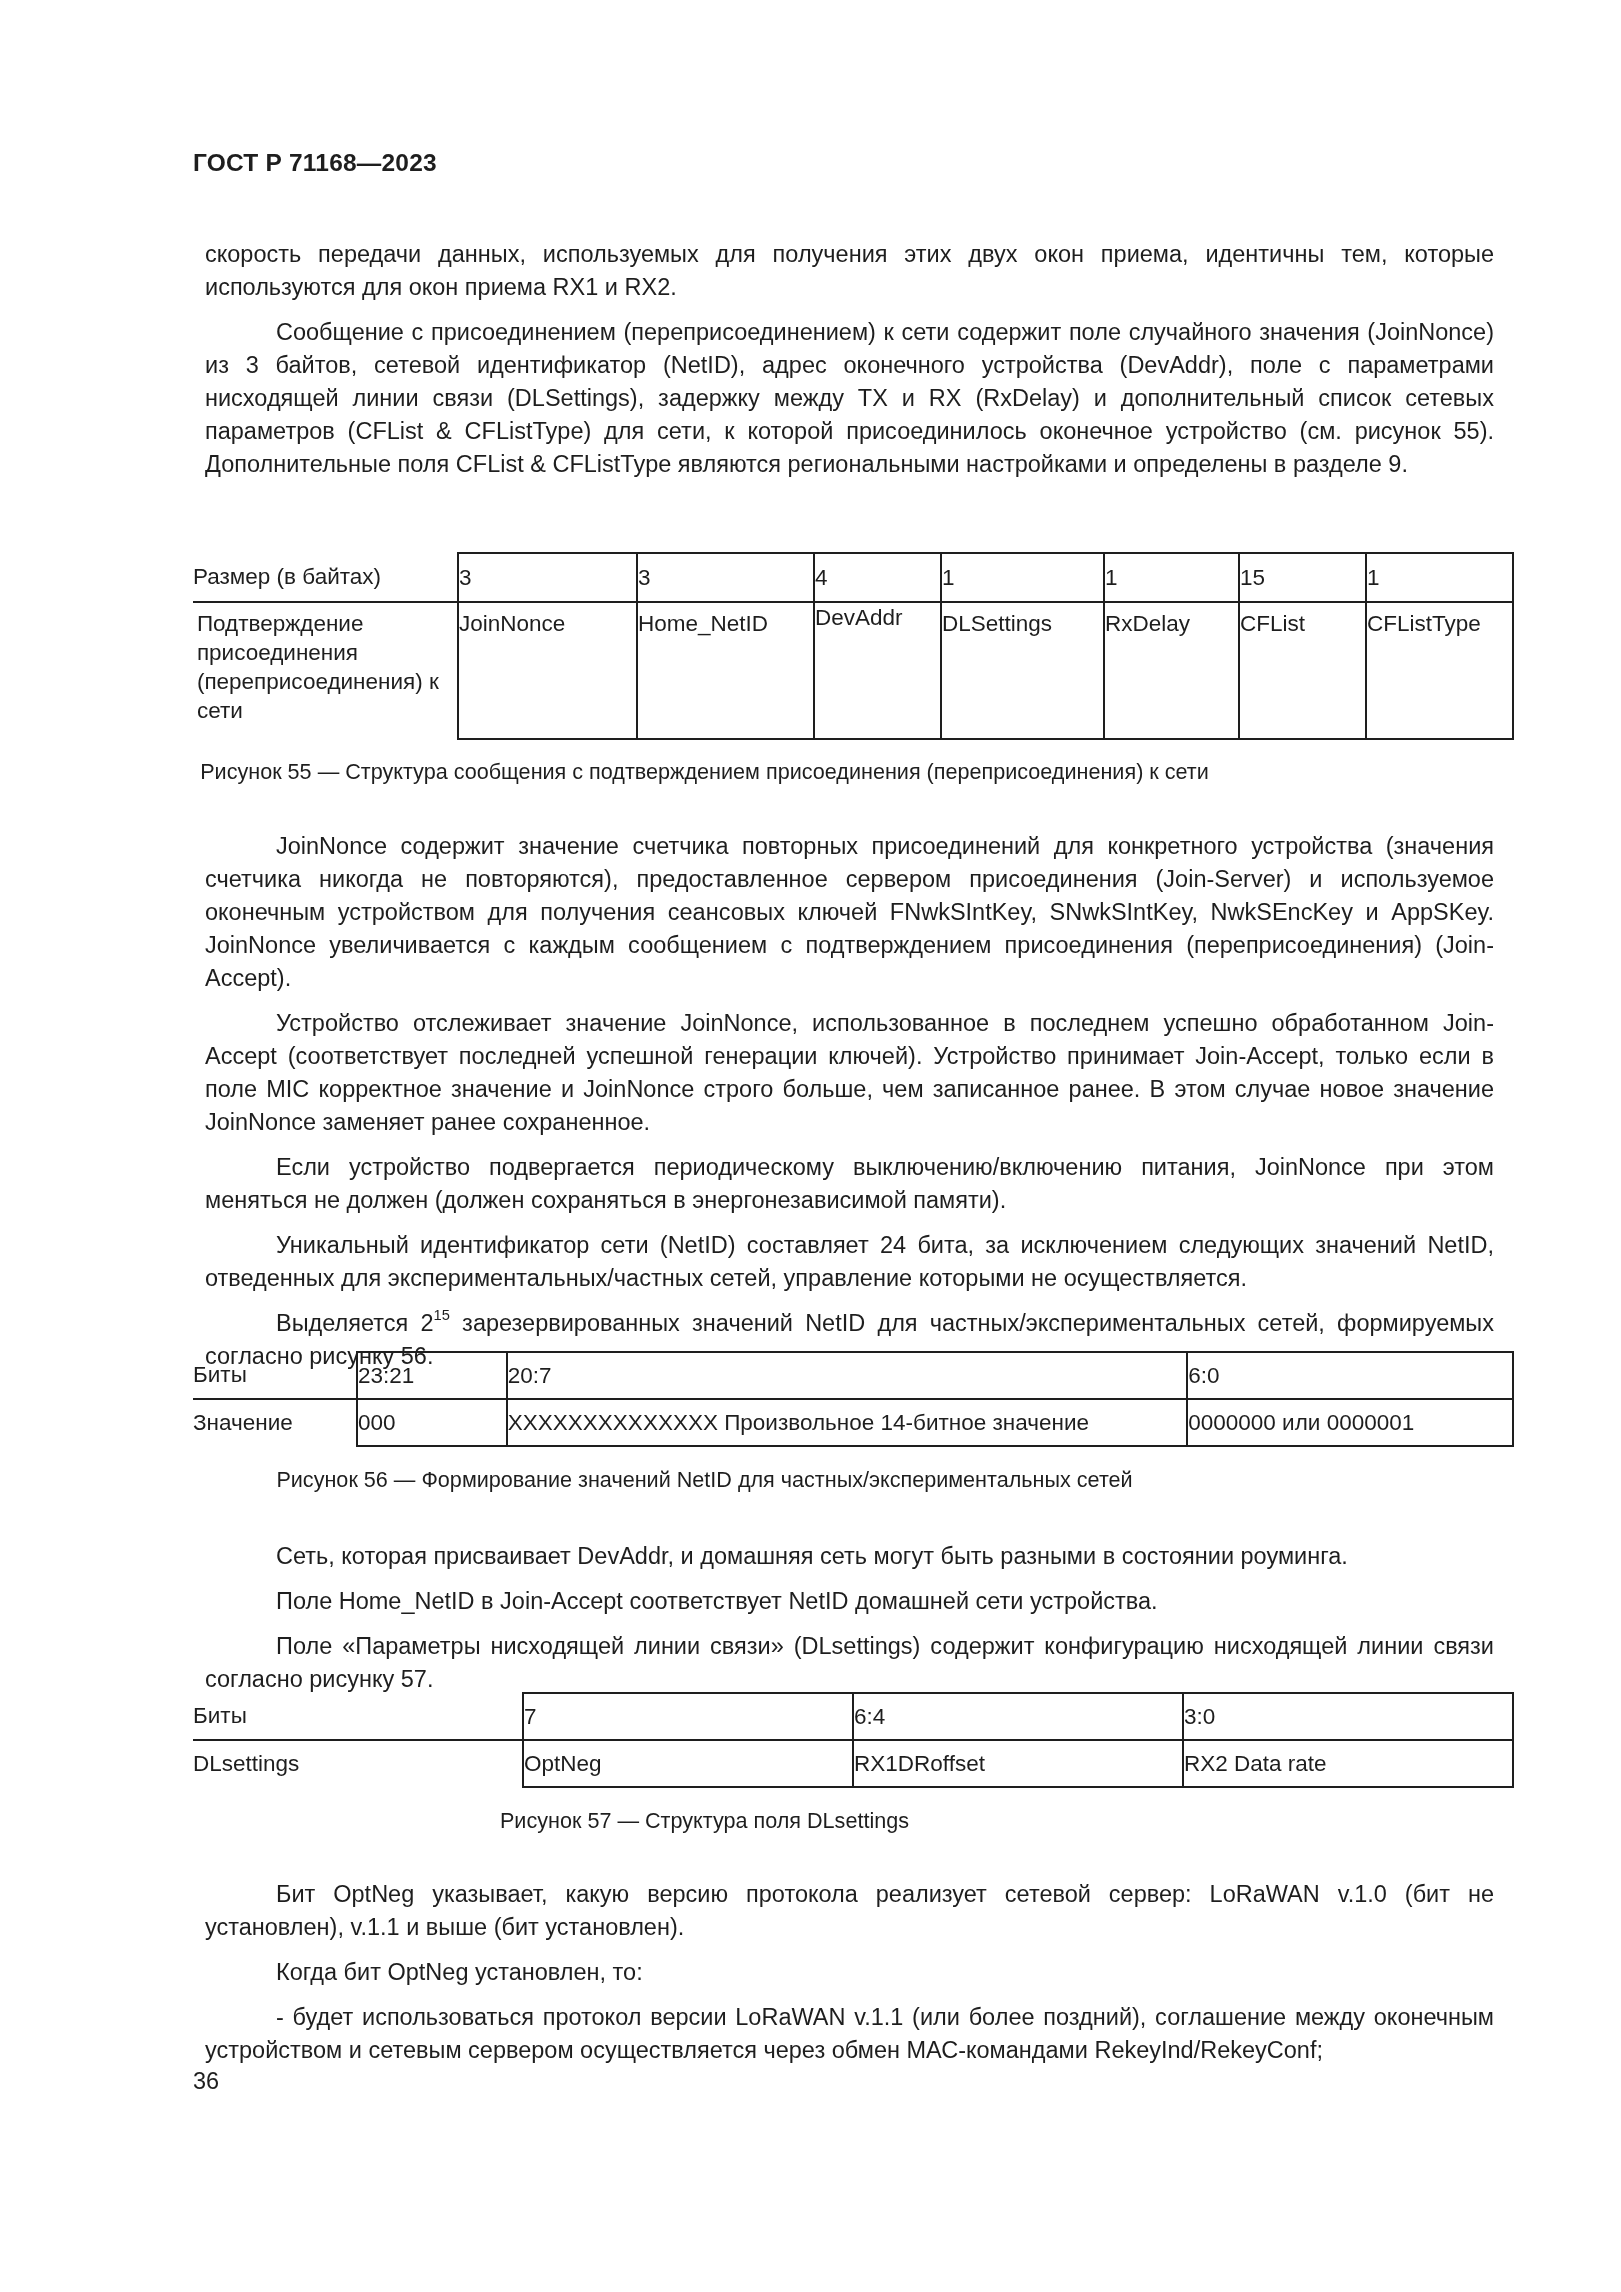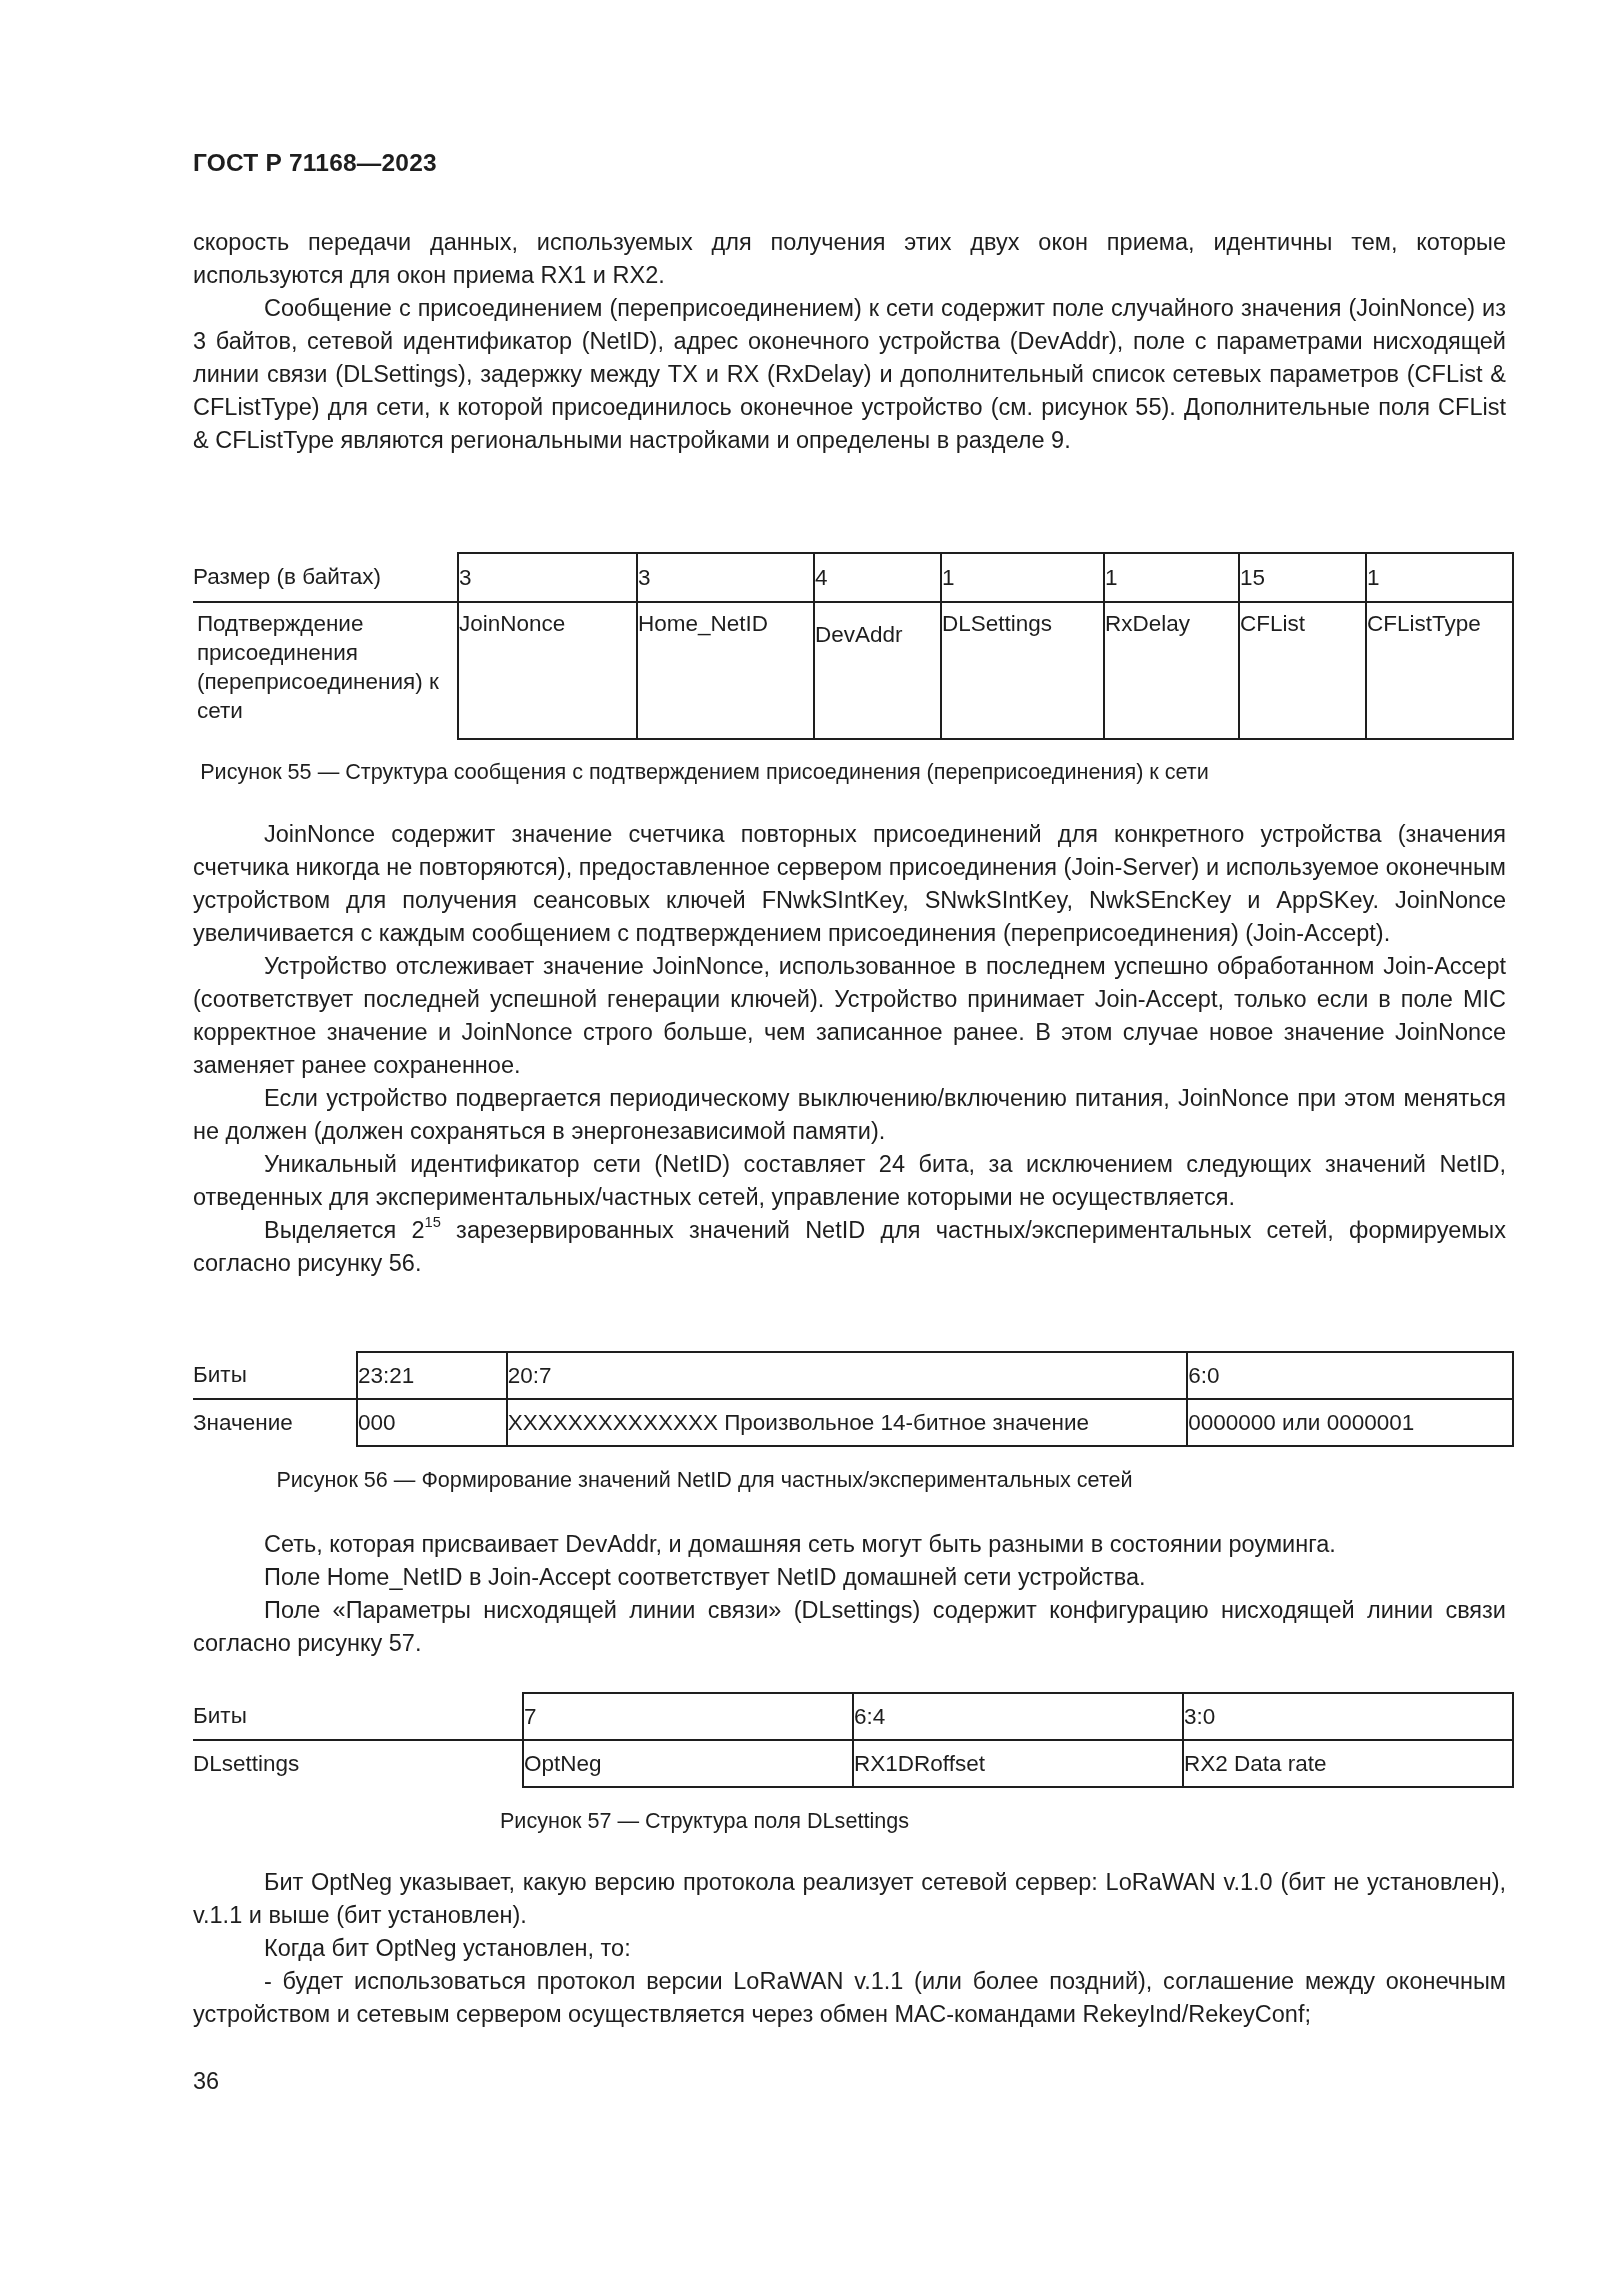"скорость передачи данных, используемых" .text-block p { margin: 0 -> 12px }
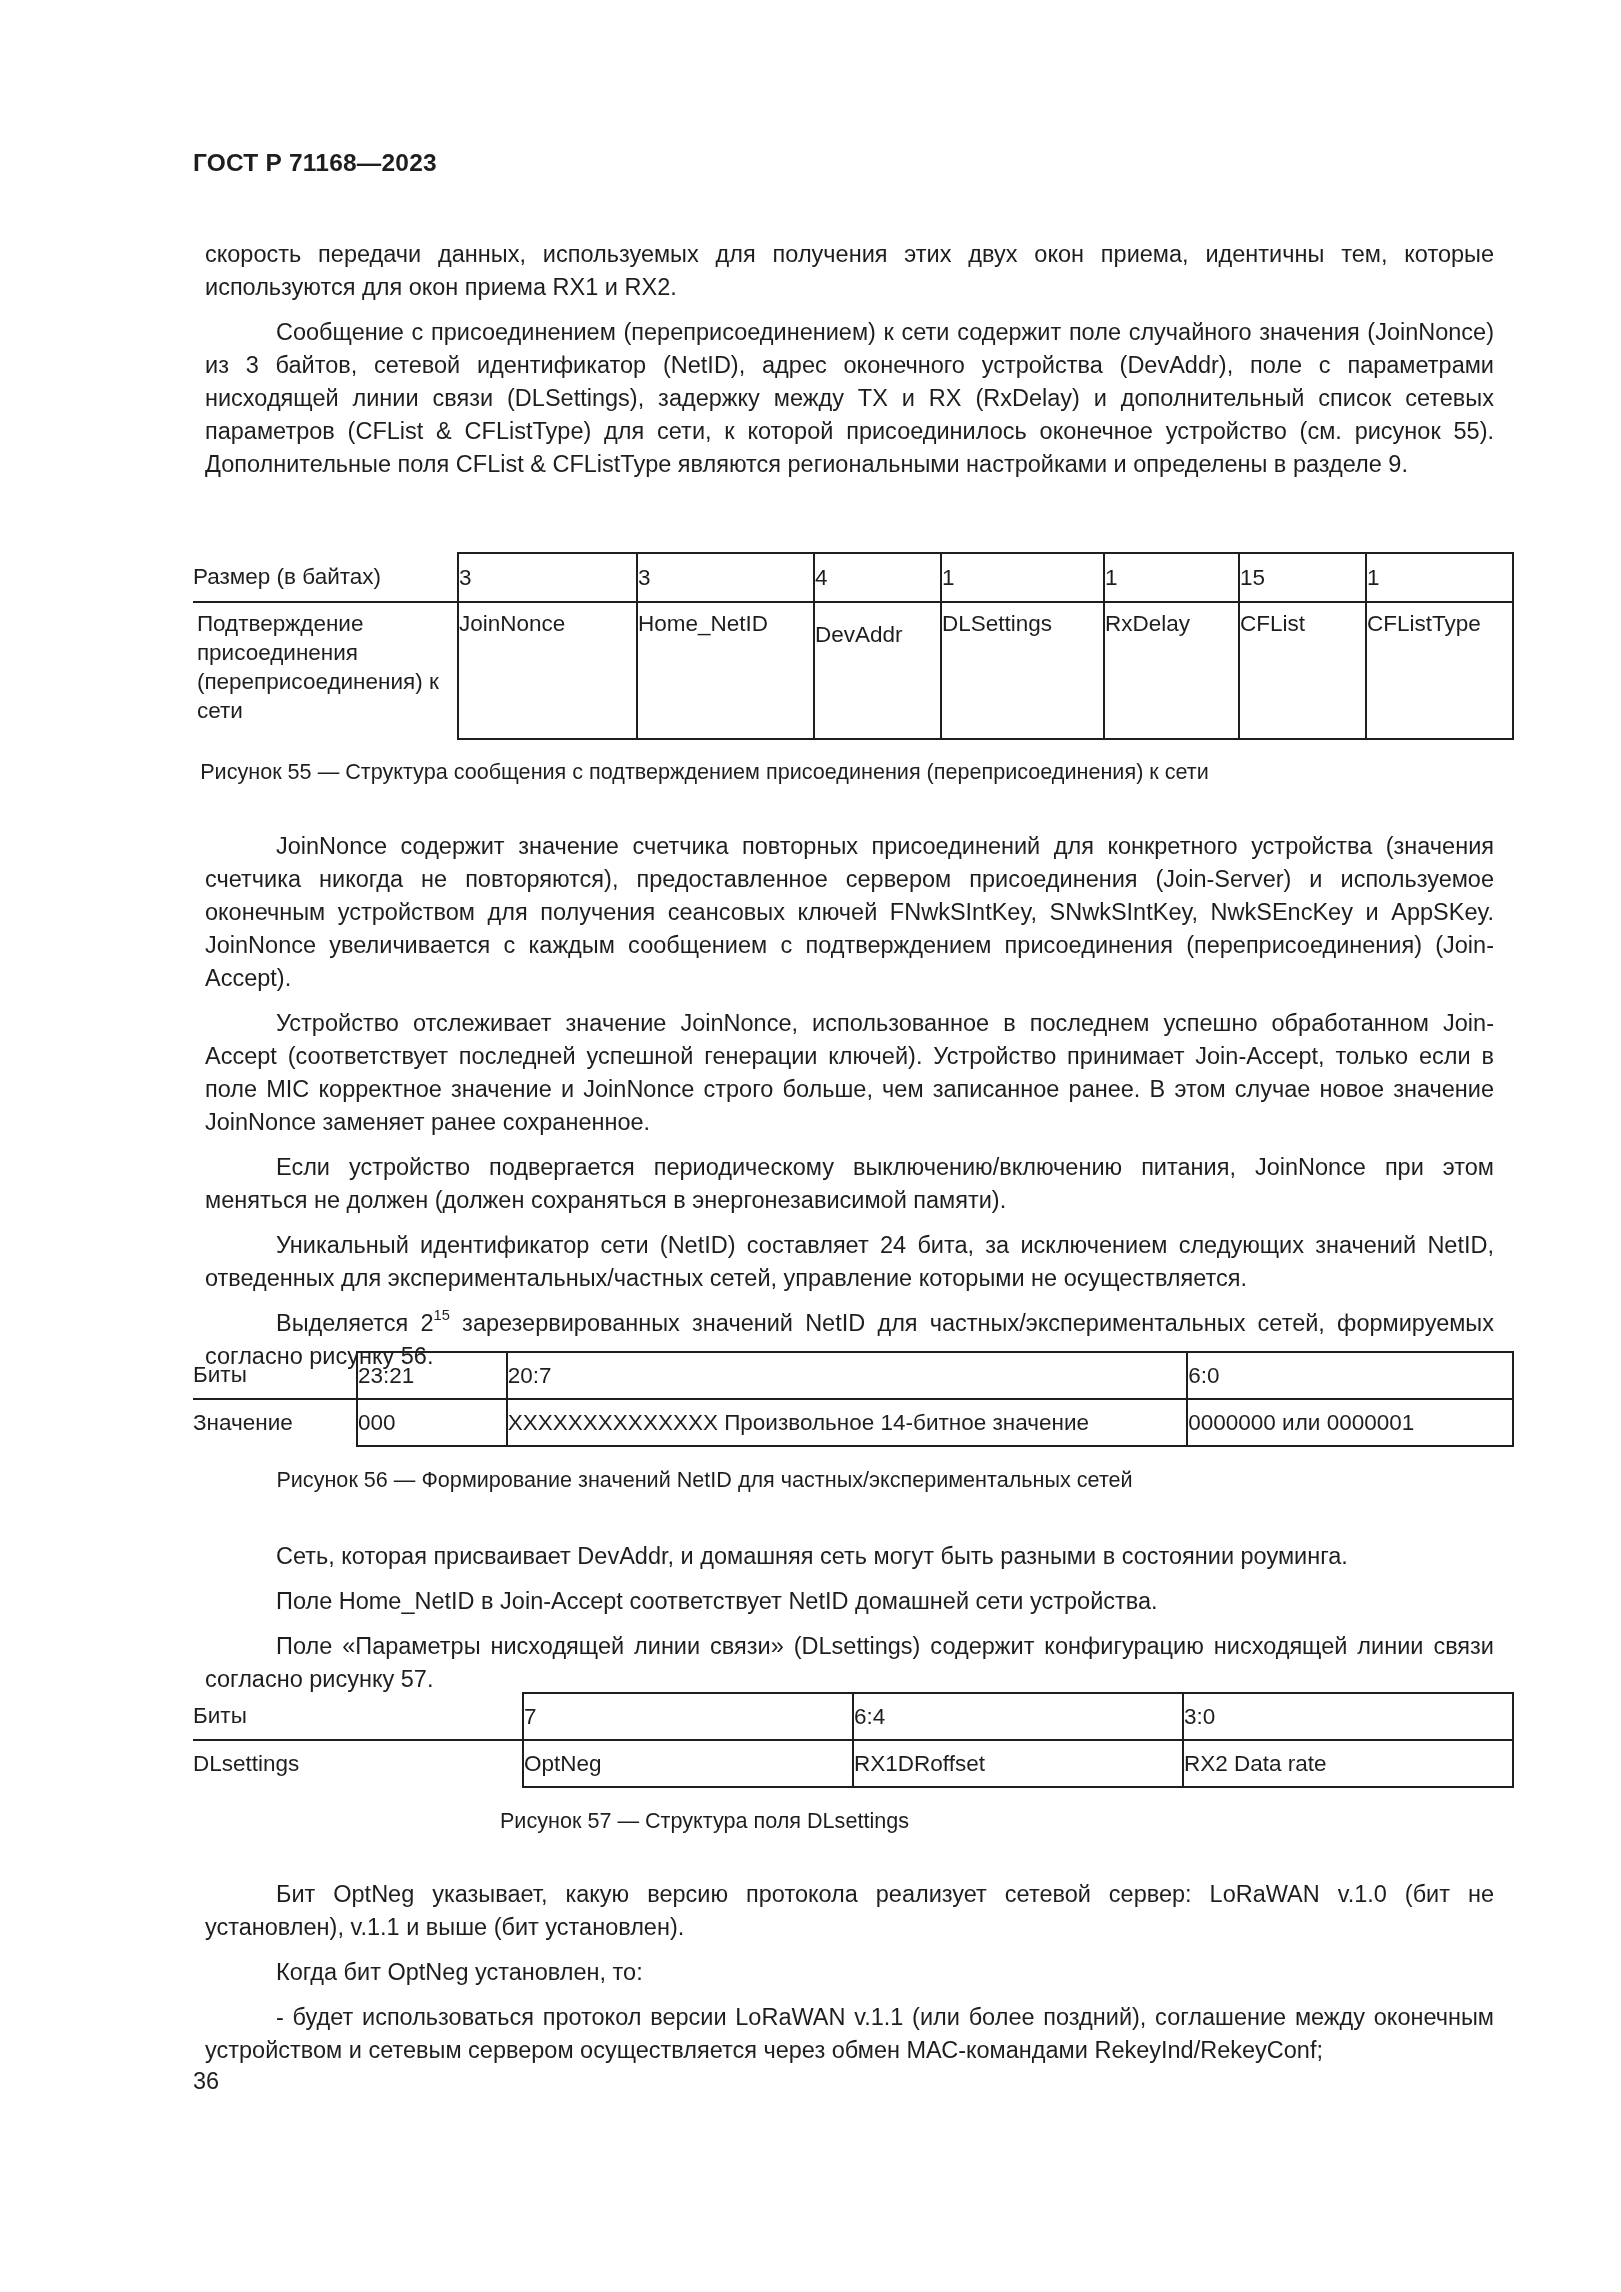"DevAddr" td { padding-top: 19px -> 2px }
